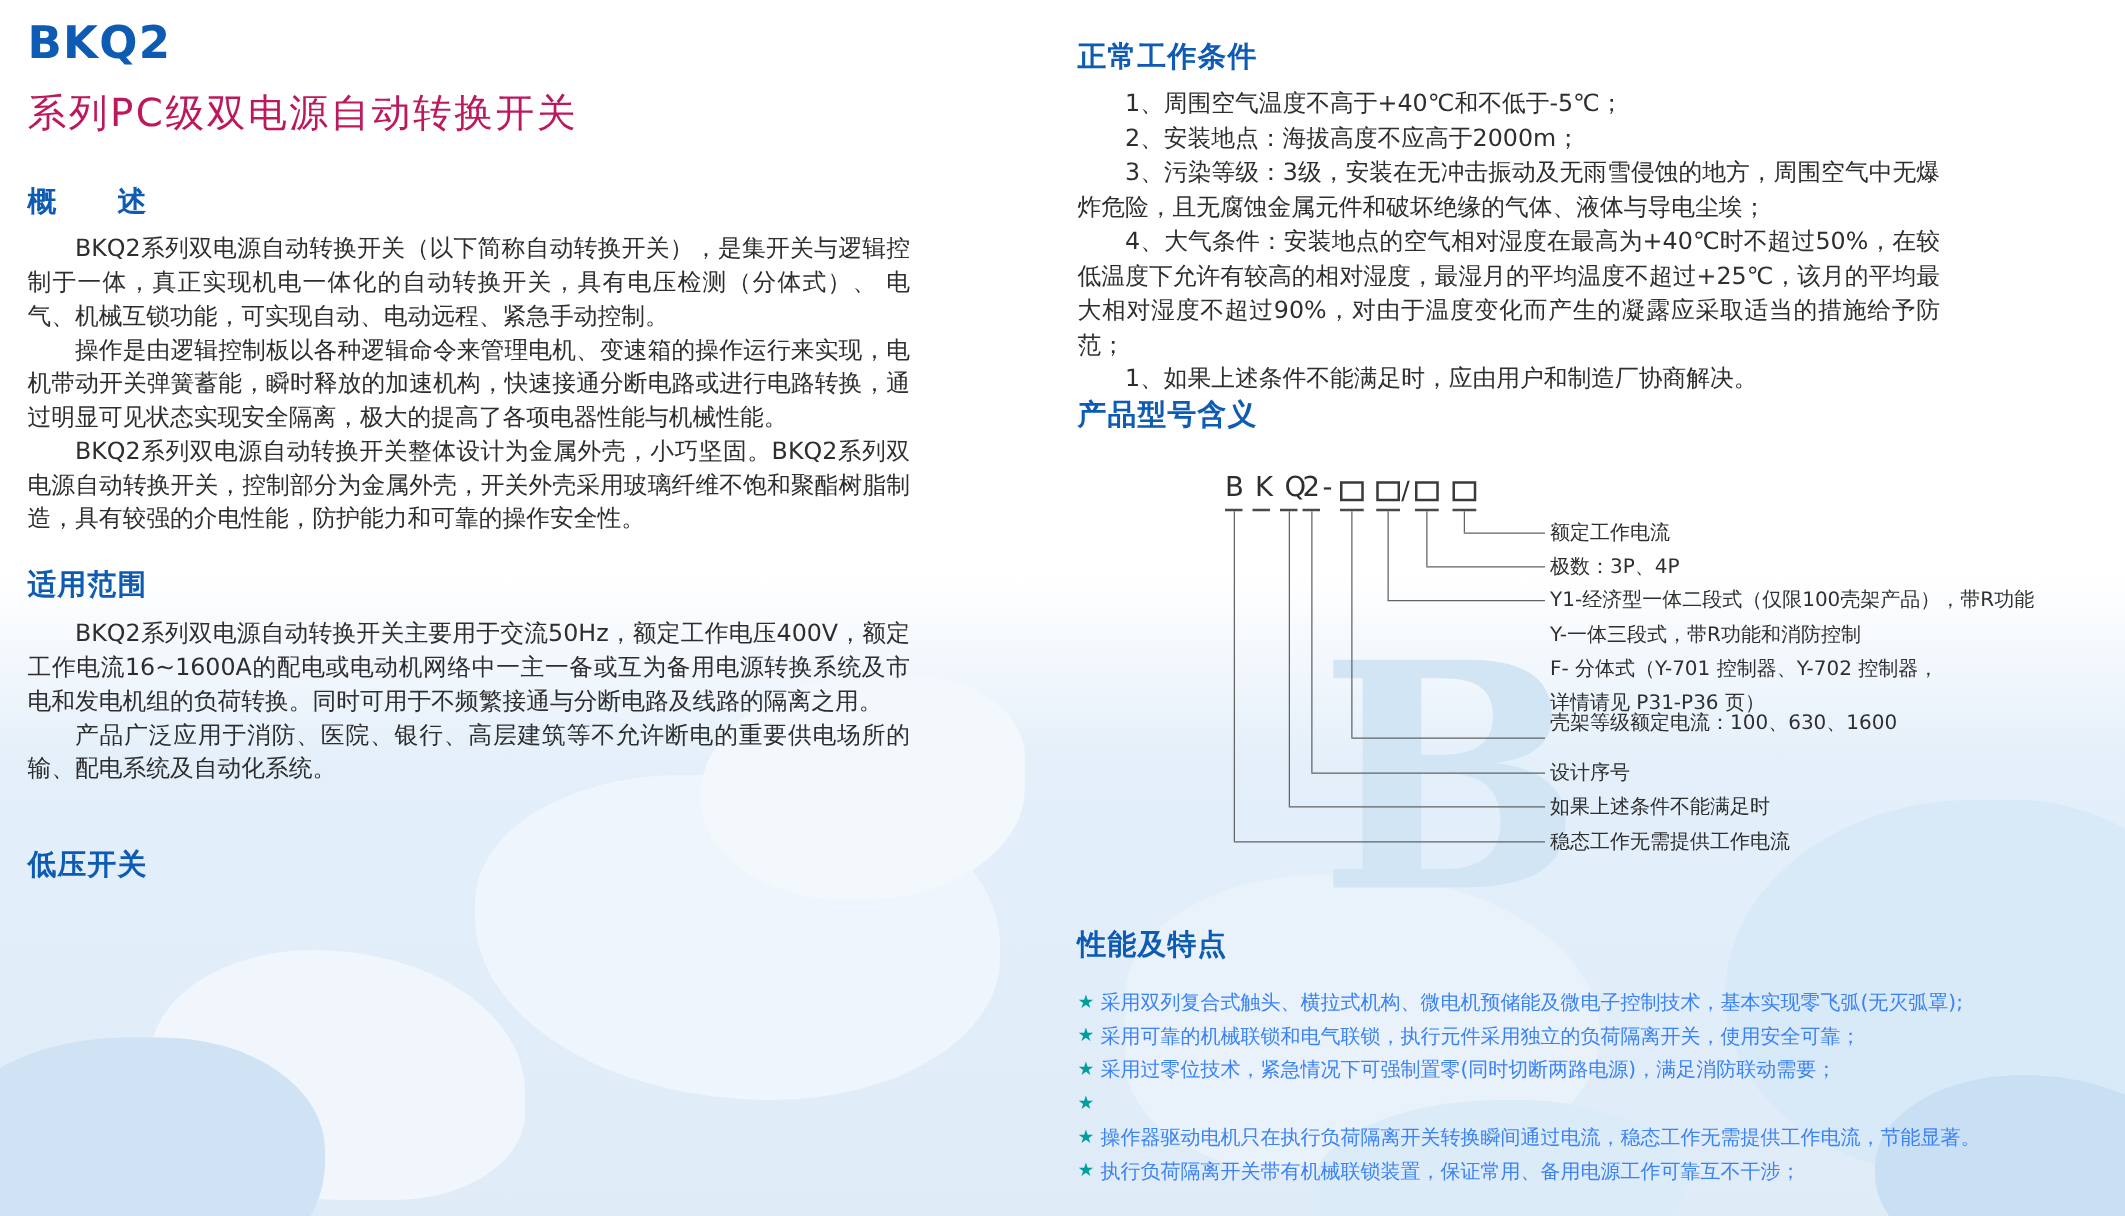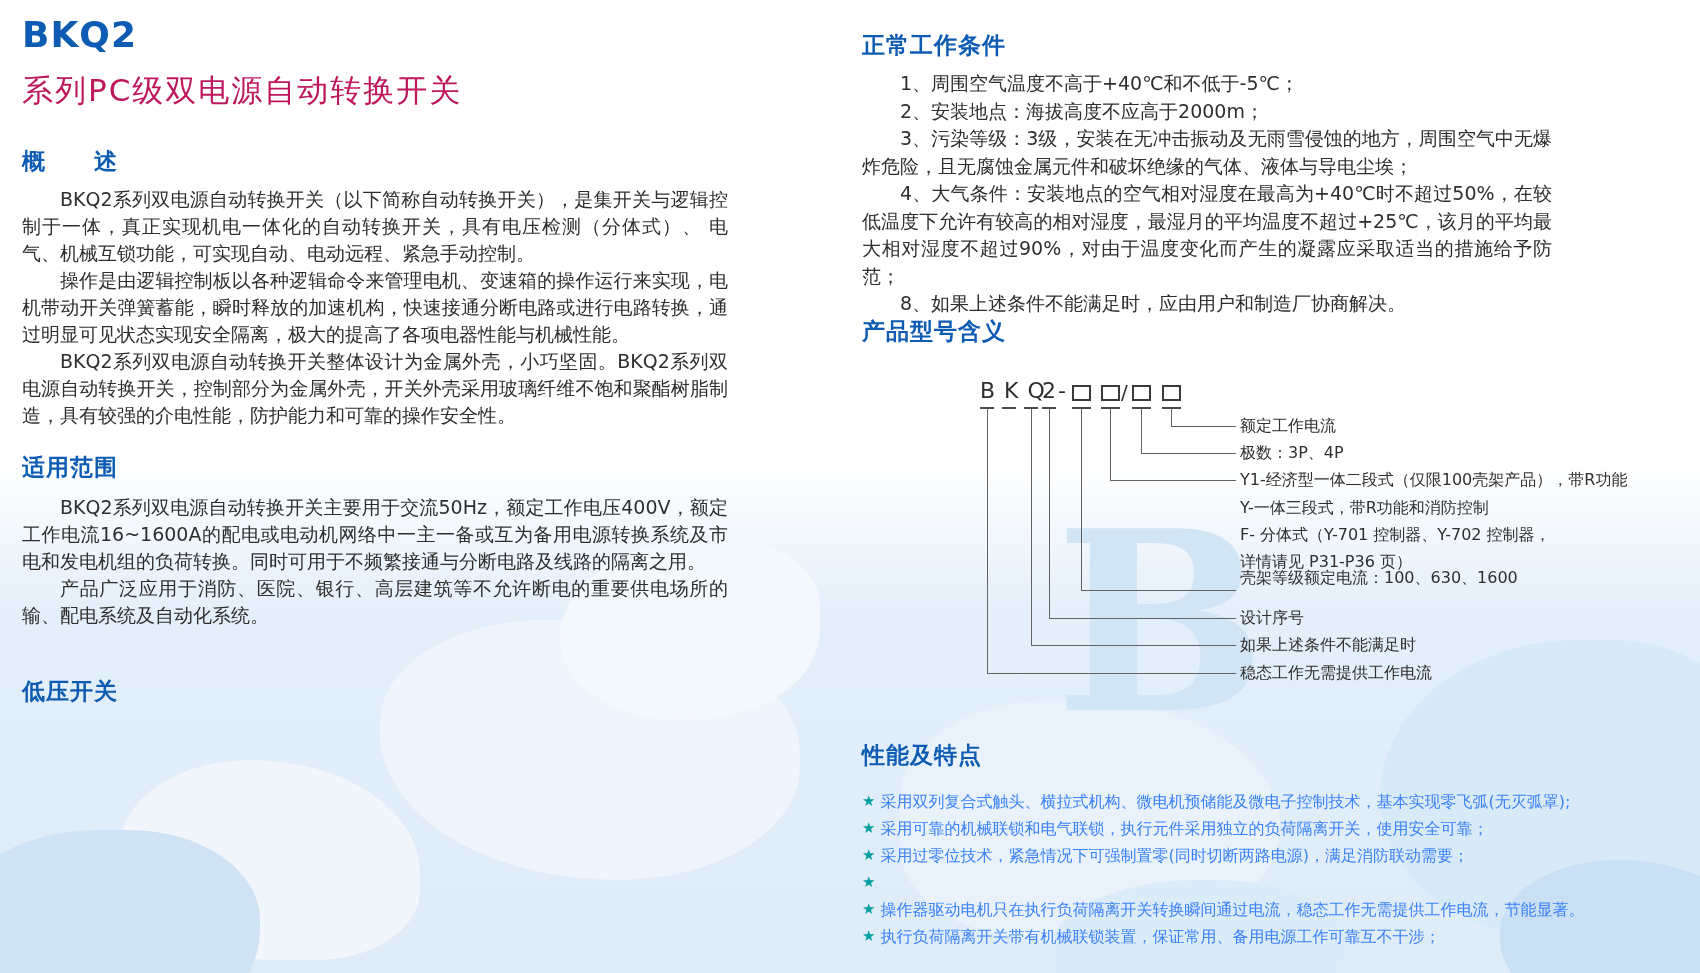"8、如果上述条件不能满足时，应由用户和制造厂协商解决。" p { text: 8 -> 1 }
